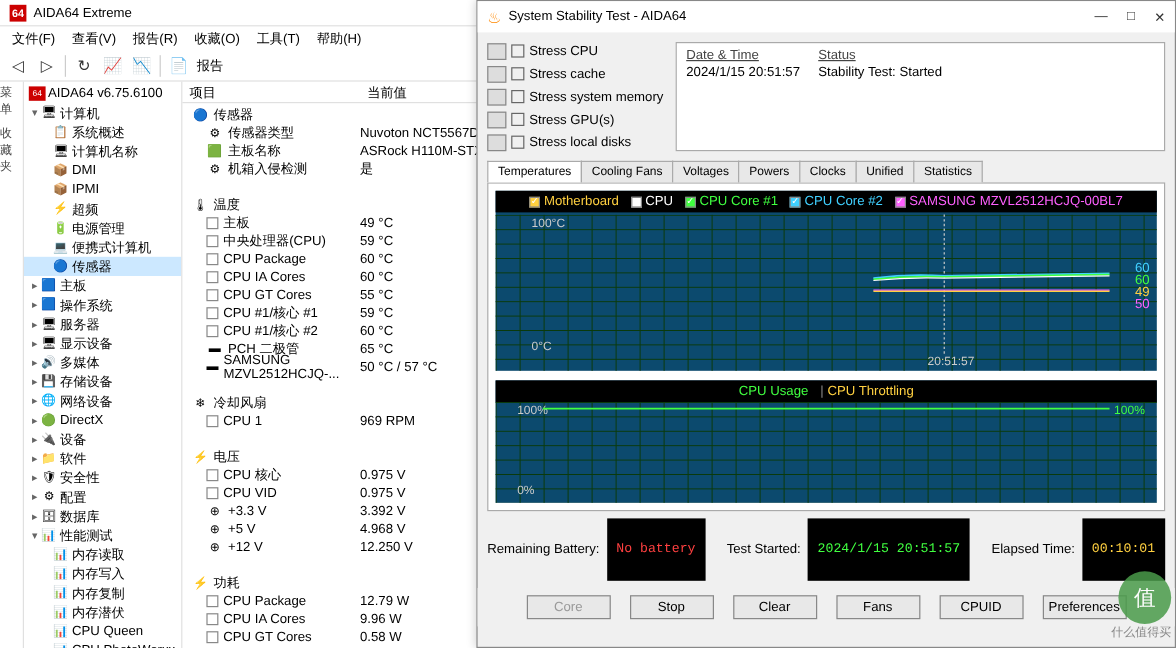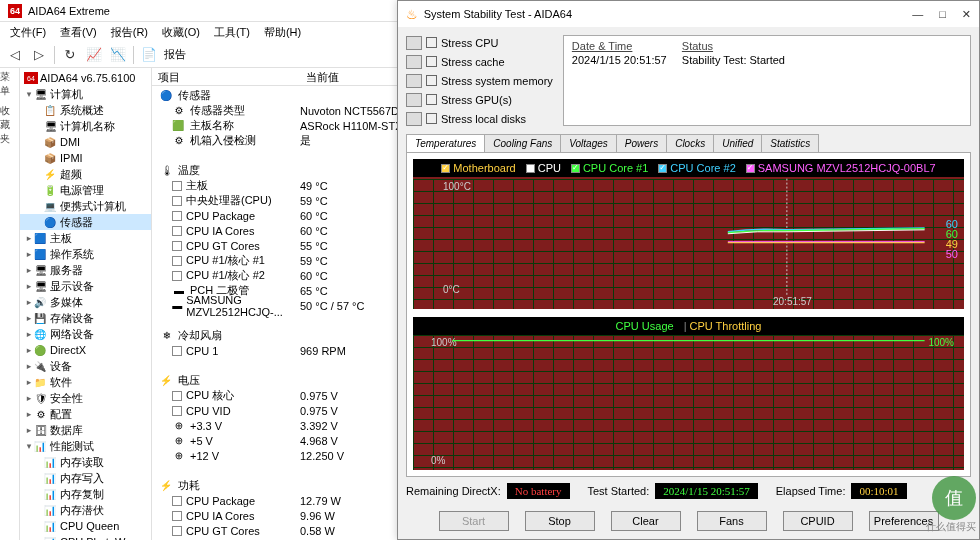"Temperatures" .tabs { font-style: italic -> none }
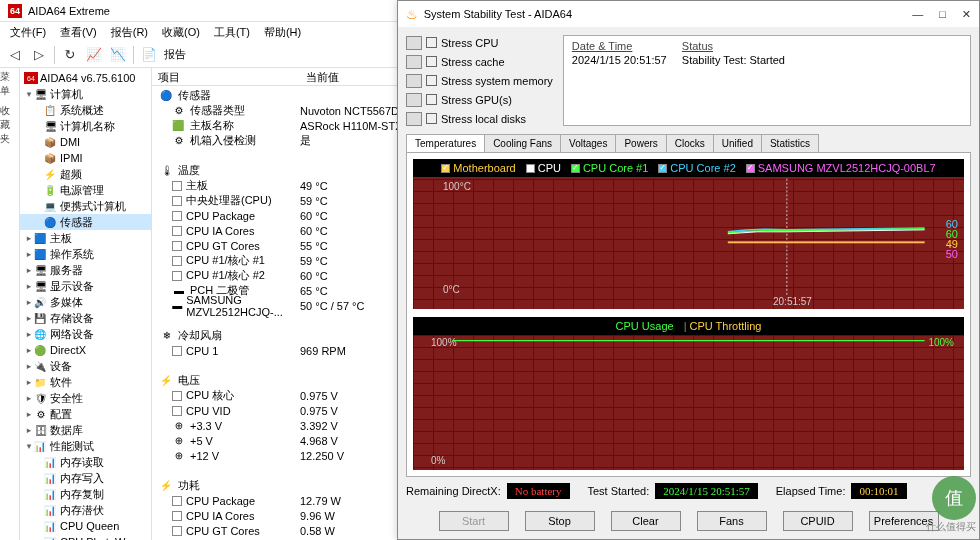"Motherboard" .chart { background: #7f1d1d -> #0c4a6e }
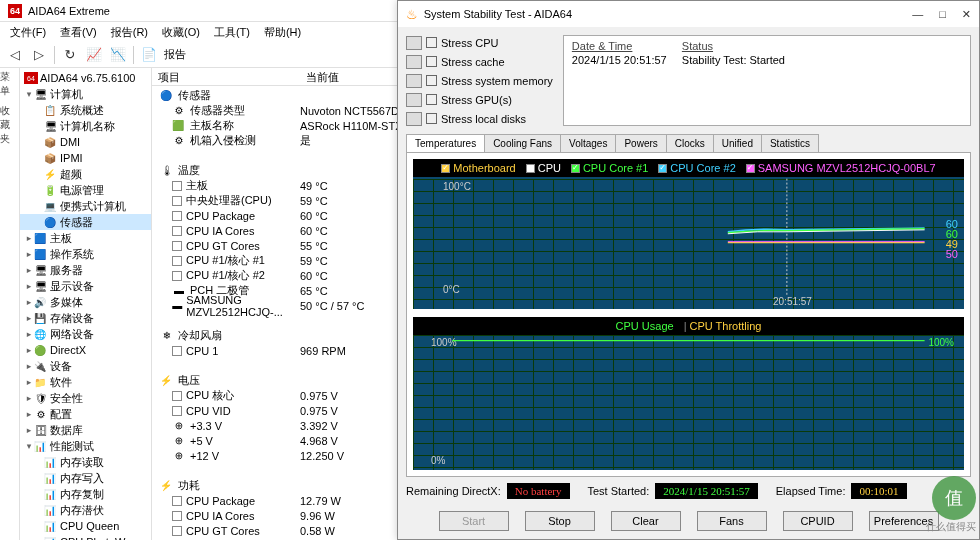"CPU Usage" .chart.cpu { height: 153px -> 102px }
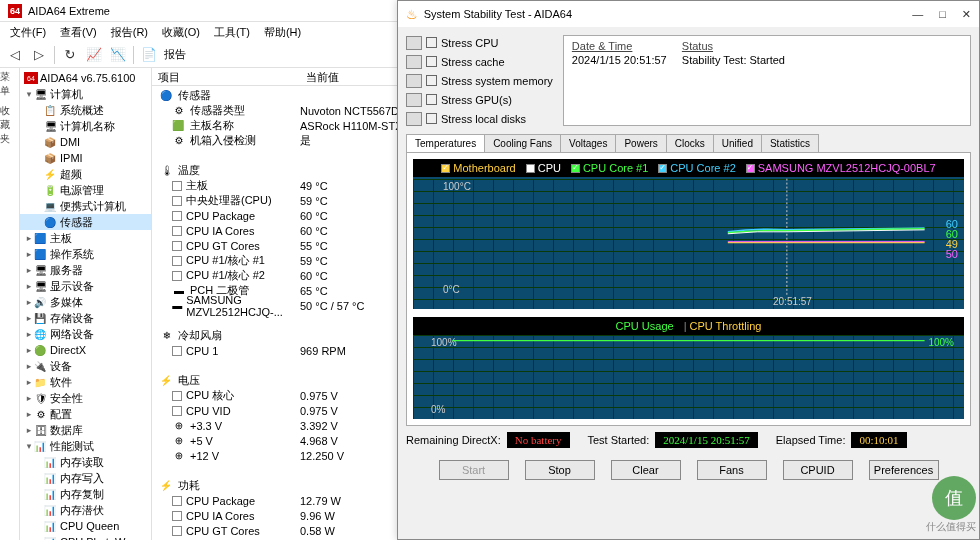"Remaining DirectX:" span { text: DirectX -> Battery }
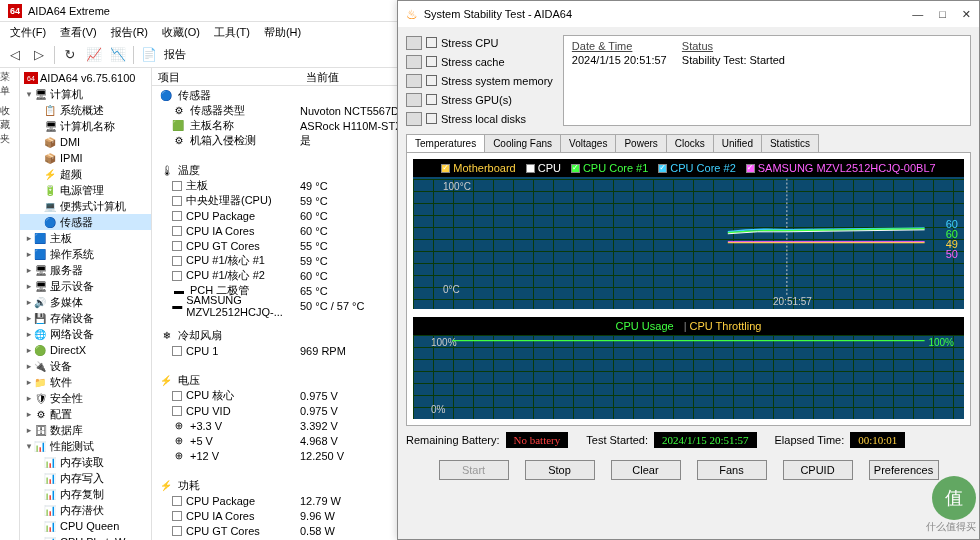"No battery" .bottom-bar .val-box { font-family: Liberation Serif, serif -> Liberation Mono, monospace; padding: 2px 8px -> 20px 8px }
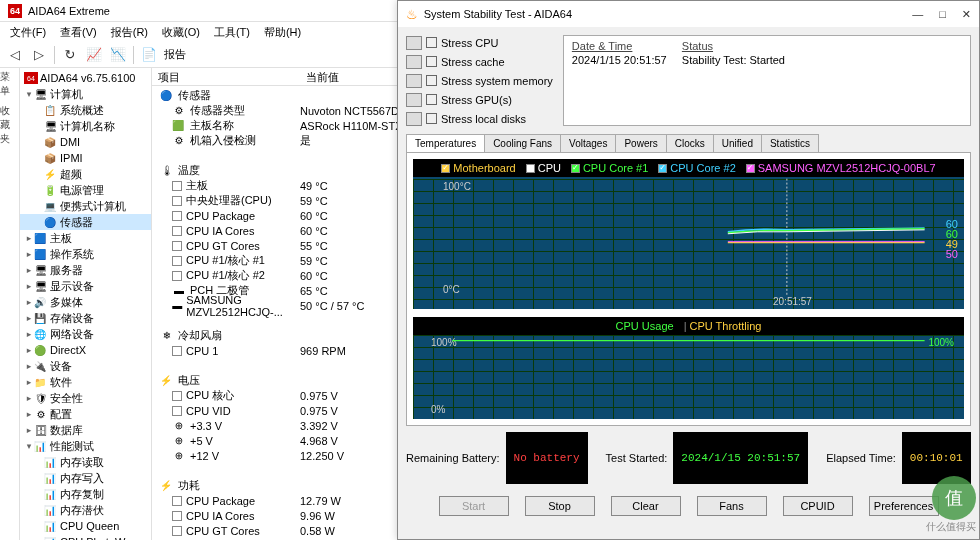"Start" div.btn { text: Start -> Core }
